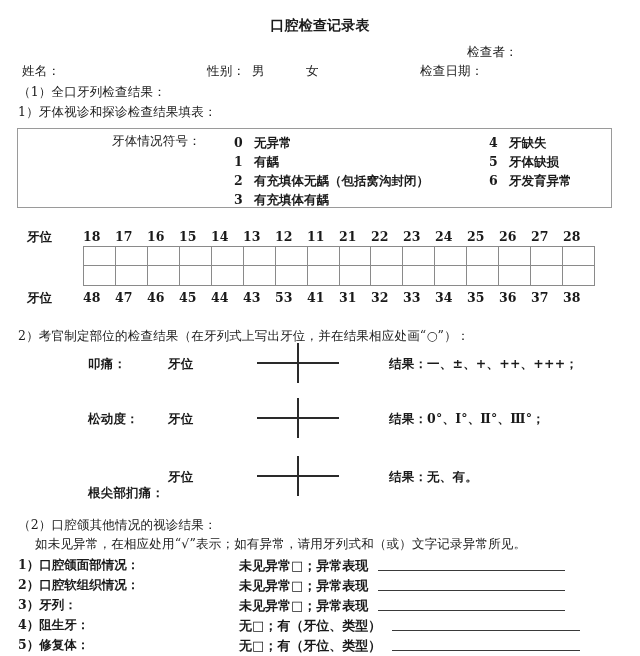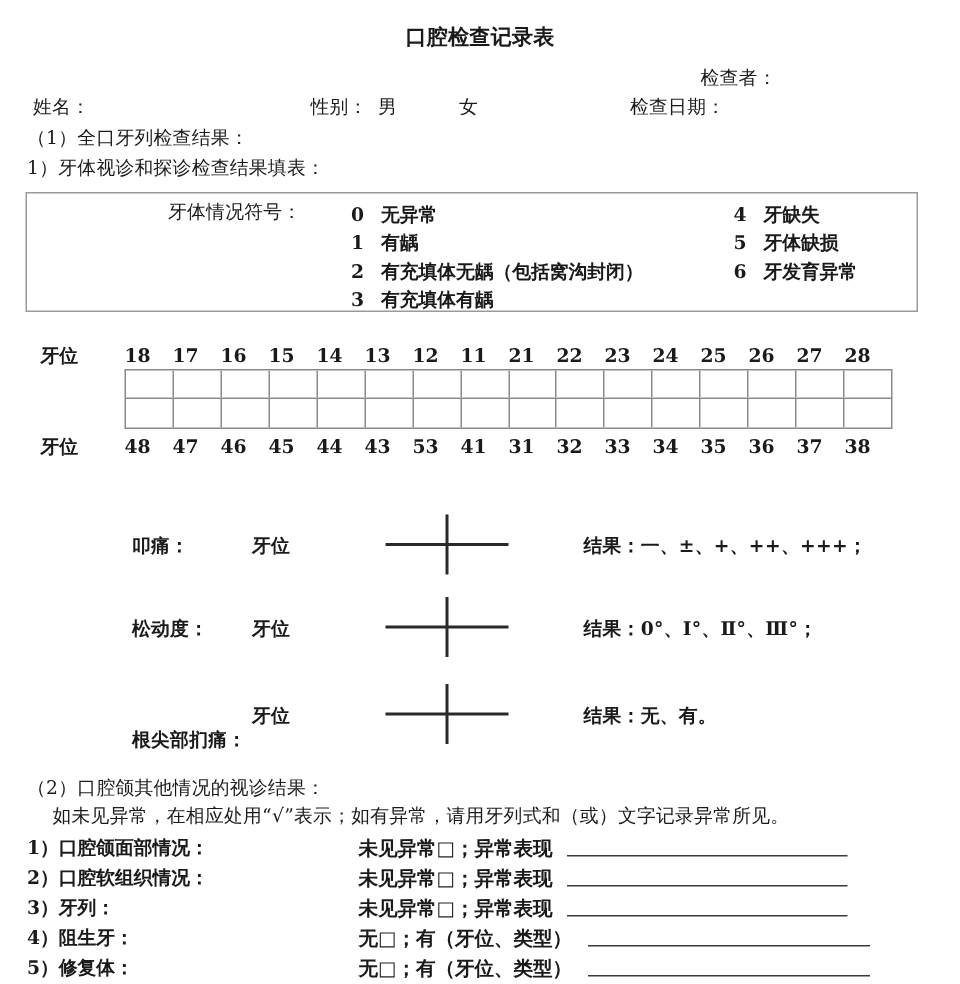"2）考官制定部位的检查结果（在牙列式上写出牙位，并在结果相应处画“○”）：" div.t { html: none -> <div>2）考官制定部位的检查结果（在牙列式上写出牙位，并在结果相应处画“○”）：</div> }
